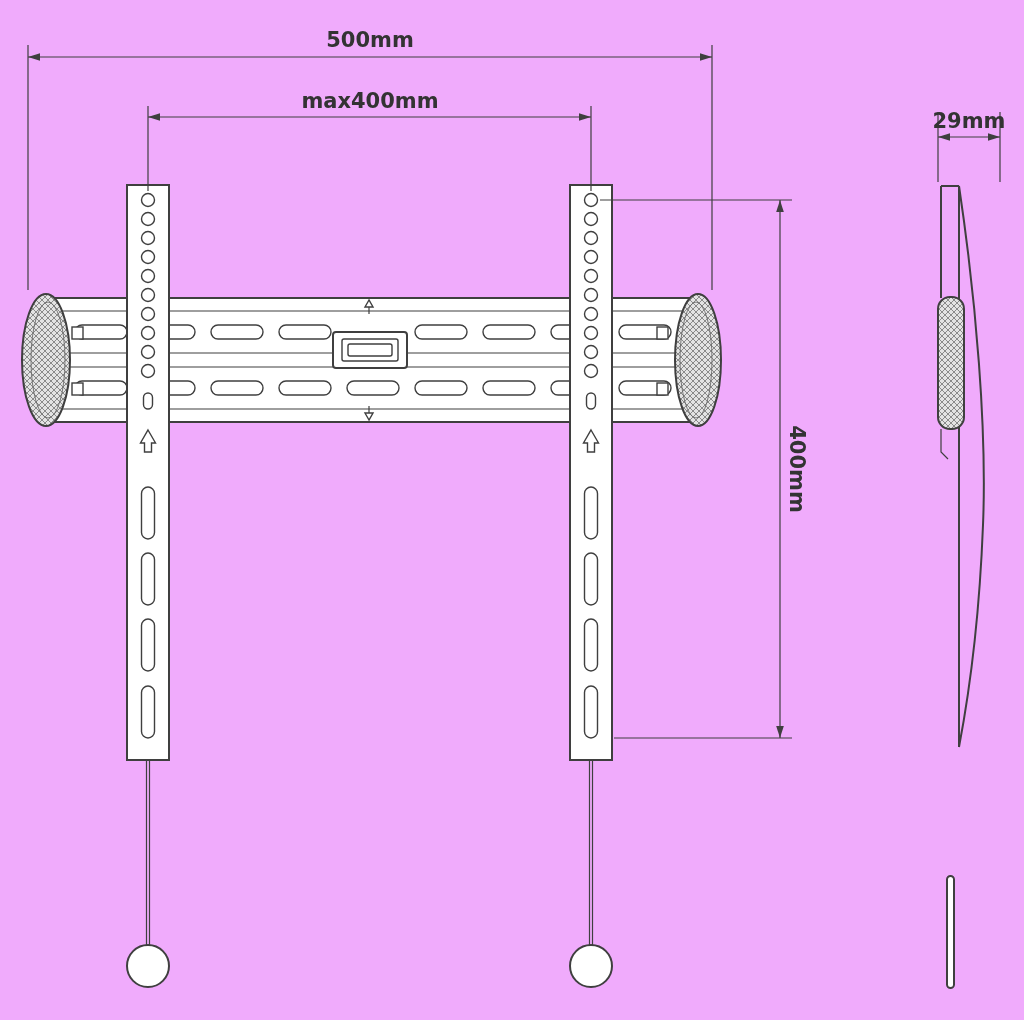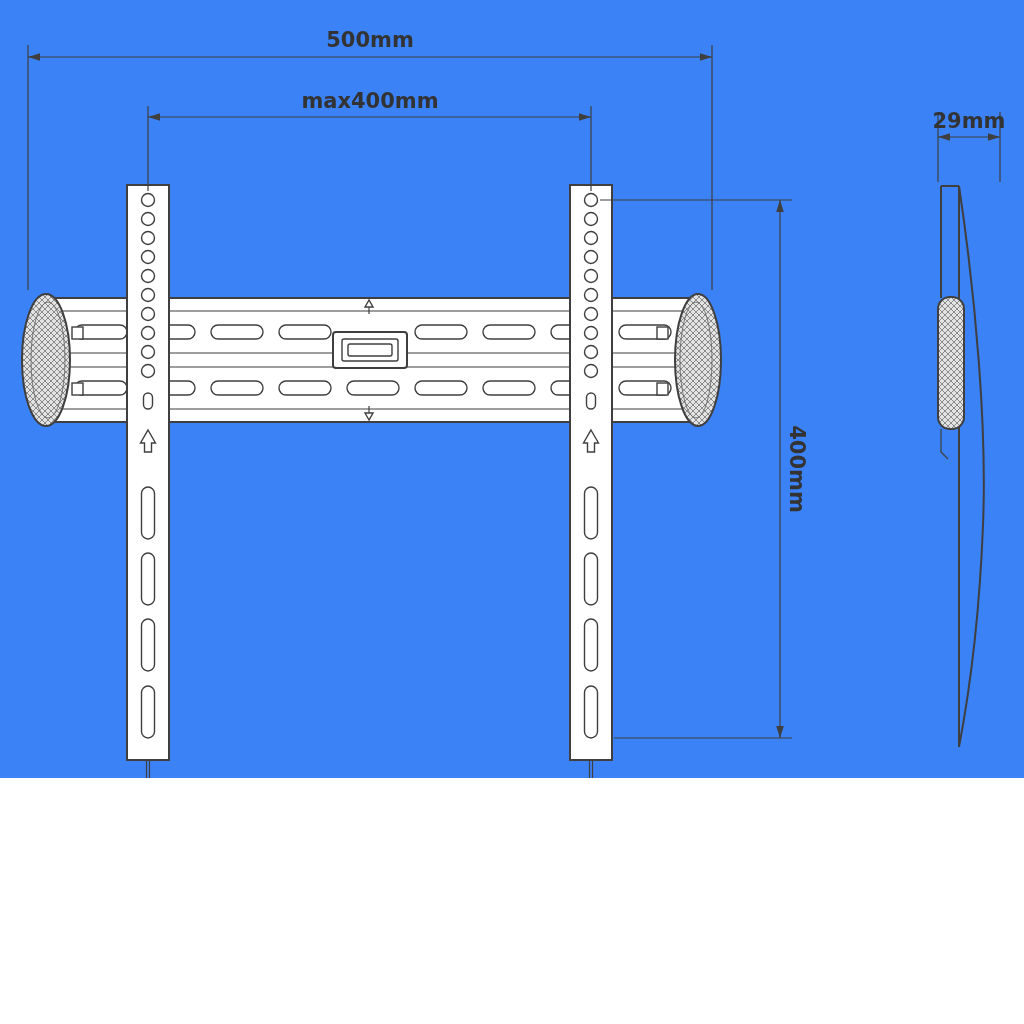"500mm" .canvas { background: #3b82f6 -> #f0abfc; height: 778px -> 1020px }
